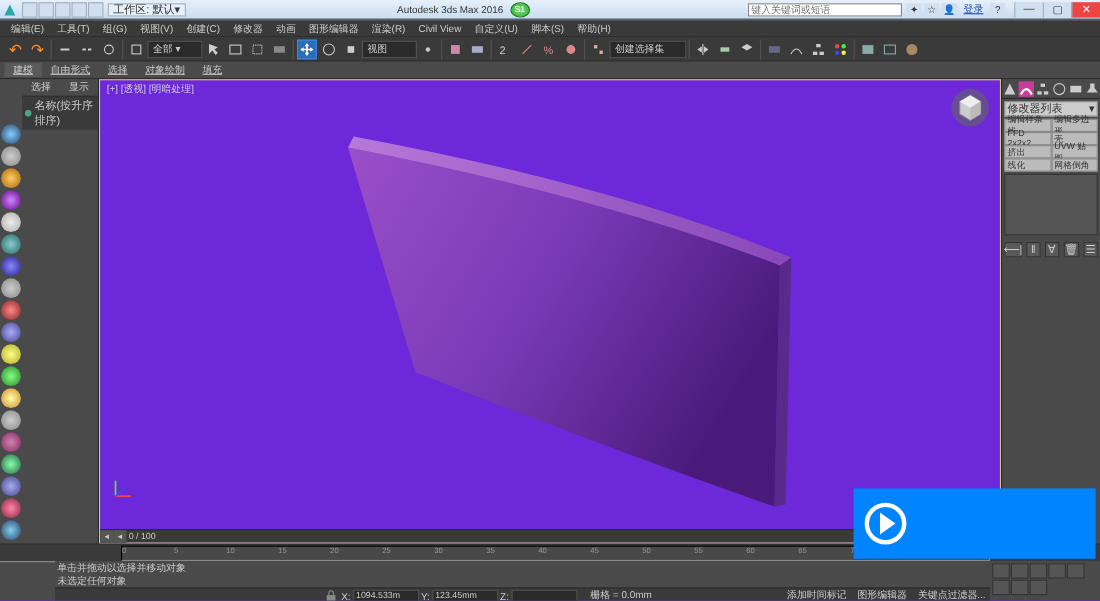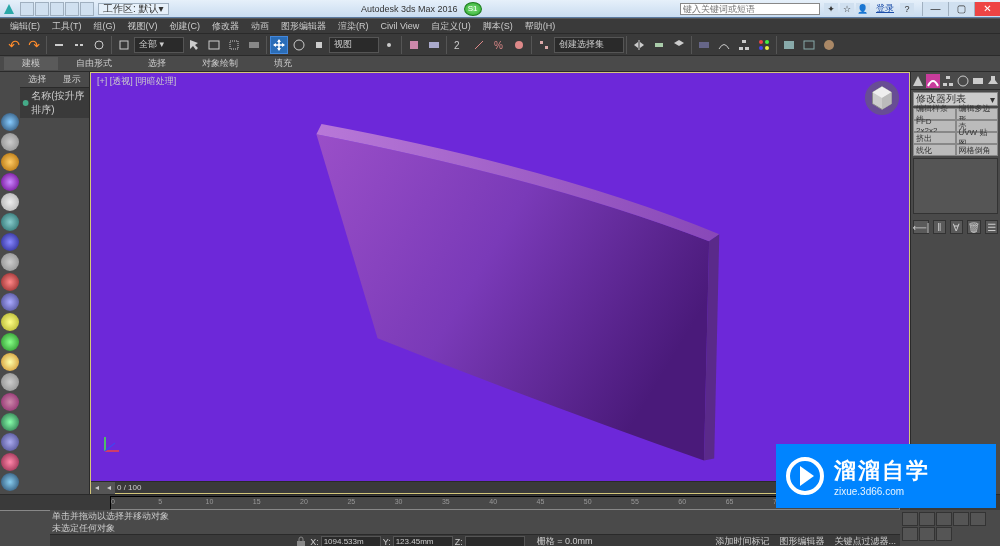"建模" .ribbon .rtab { padding: 0 18px -> 0 8px; text-decoration: none -> underline }
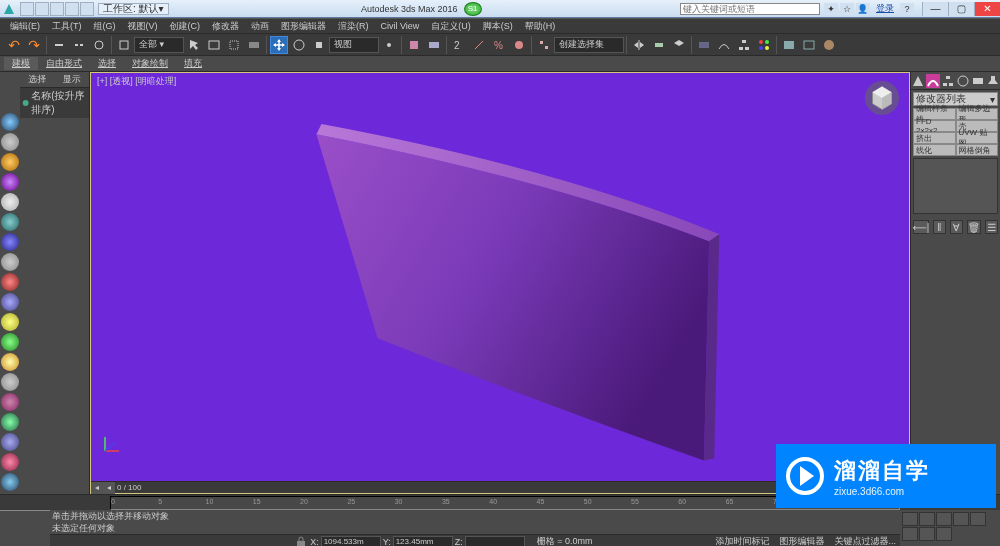"溜溜自学" div.wm-text { html: <div> <div>溜溜自学</div> <div>zixue.3d66.com</div> </div> -> none }
